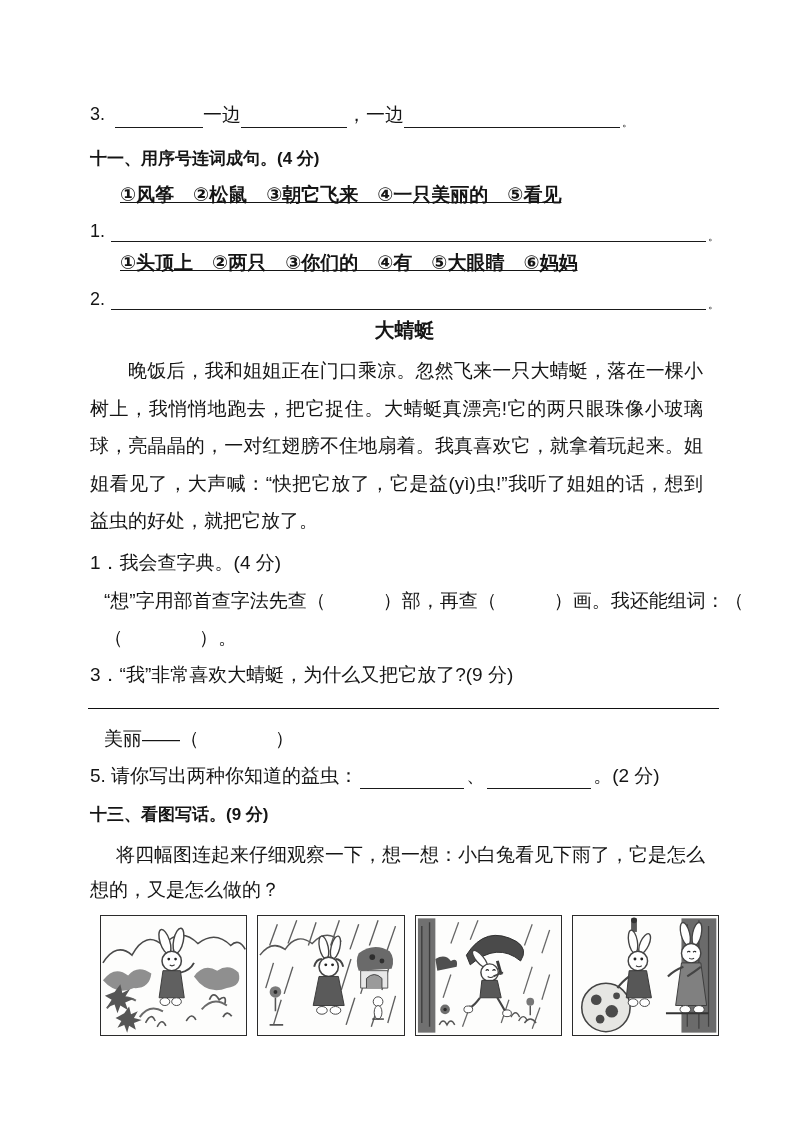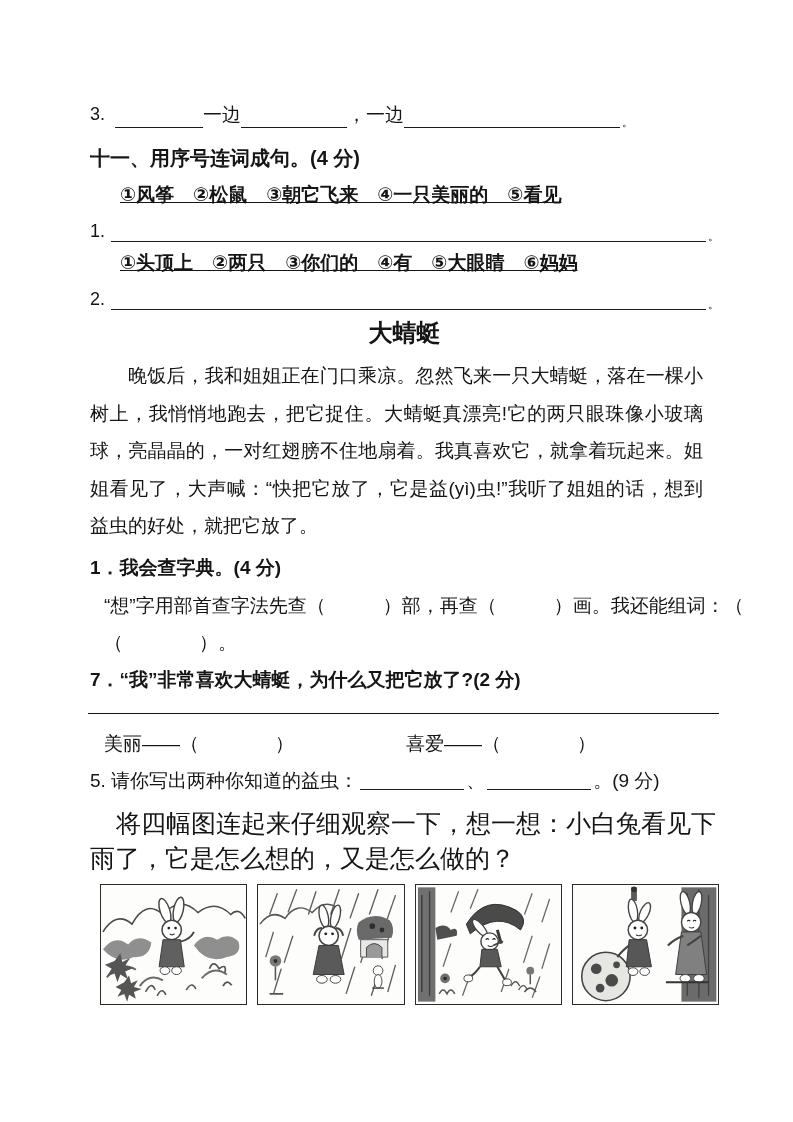"十一、用序号连词成句。(4 分)" .h-section { font-size: 20px -> 17px }
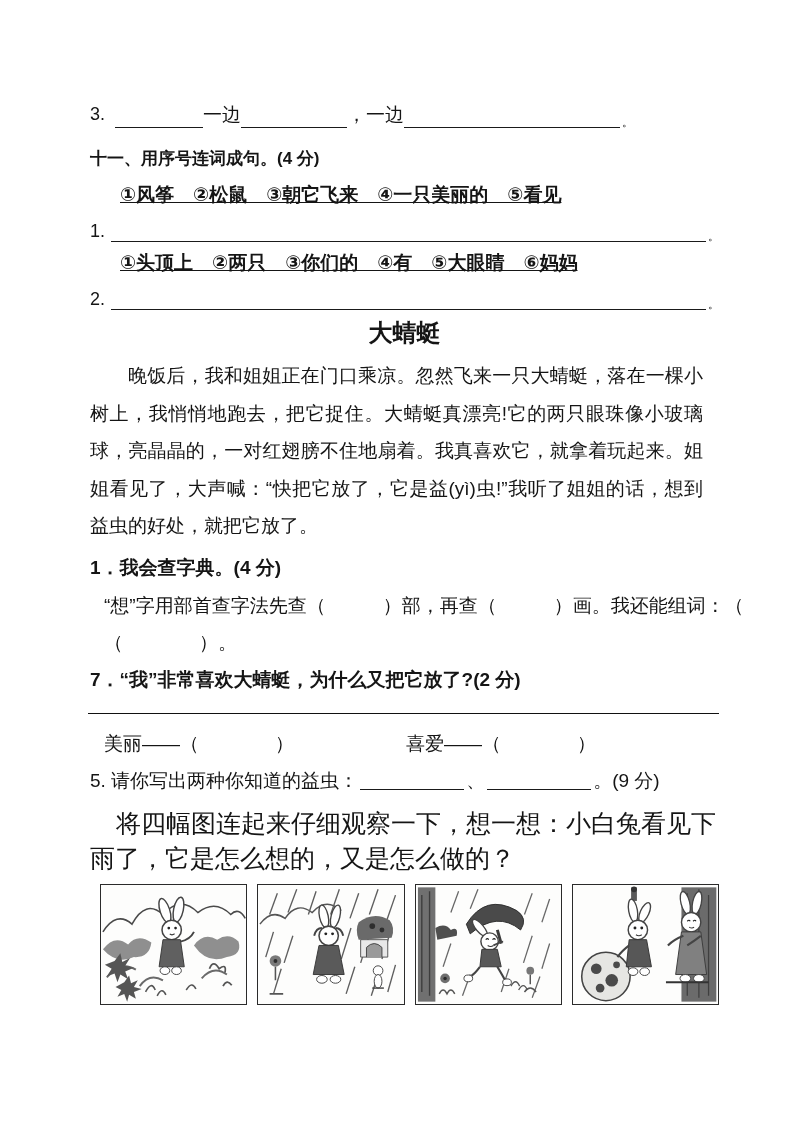"大蜻蜓" .center-title { font-size: 24px -> 20px }
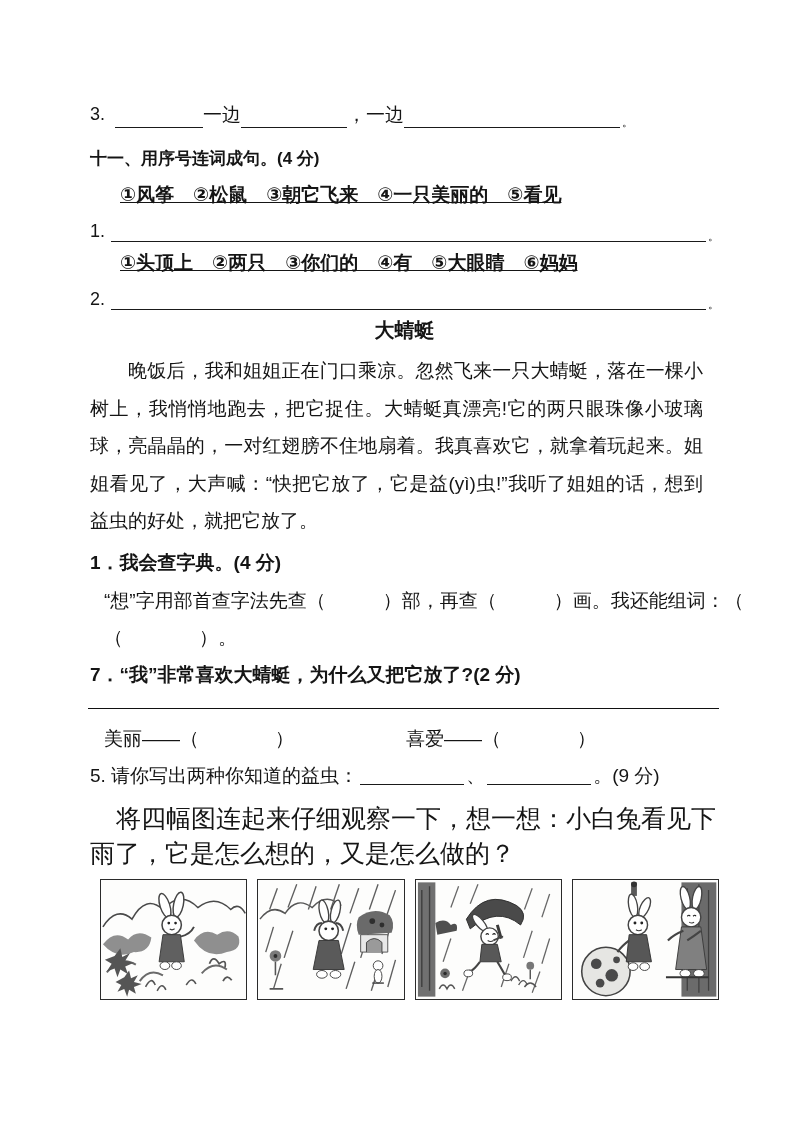"1．我会查字典。(4 分)" .qrow { font-weight: bold -> none }
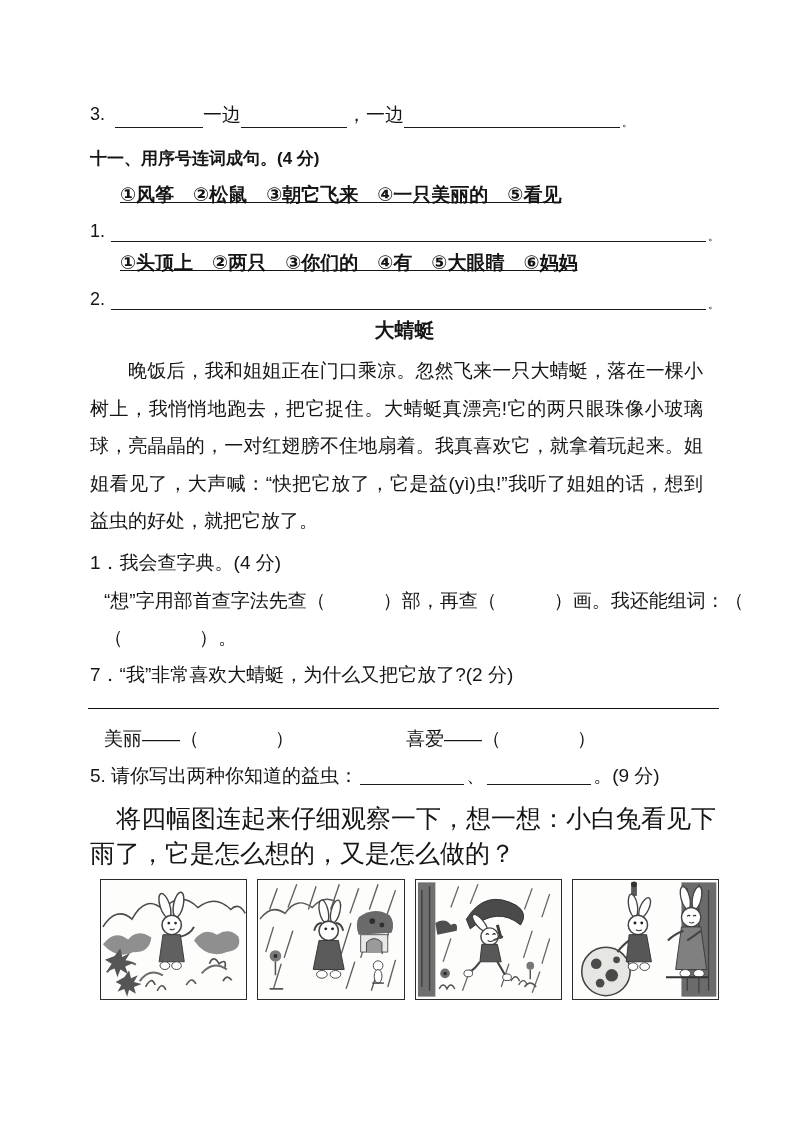"7．“我”非常喜欢大蜻蜓，为什么又把它放了?(2 分)" div.qrow { text: 7．“我”非常喜欢大蜻蜓，为什么又把它放了?(2 -> 3．“我”非常喜欢大蜻蜓，为什么又把它放了?(9 }
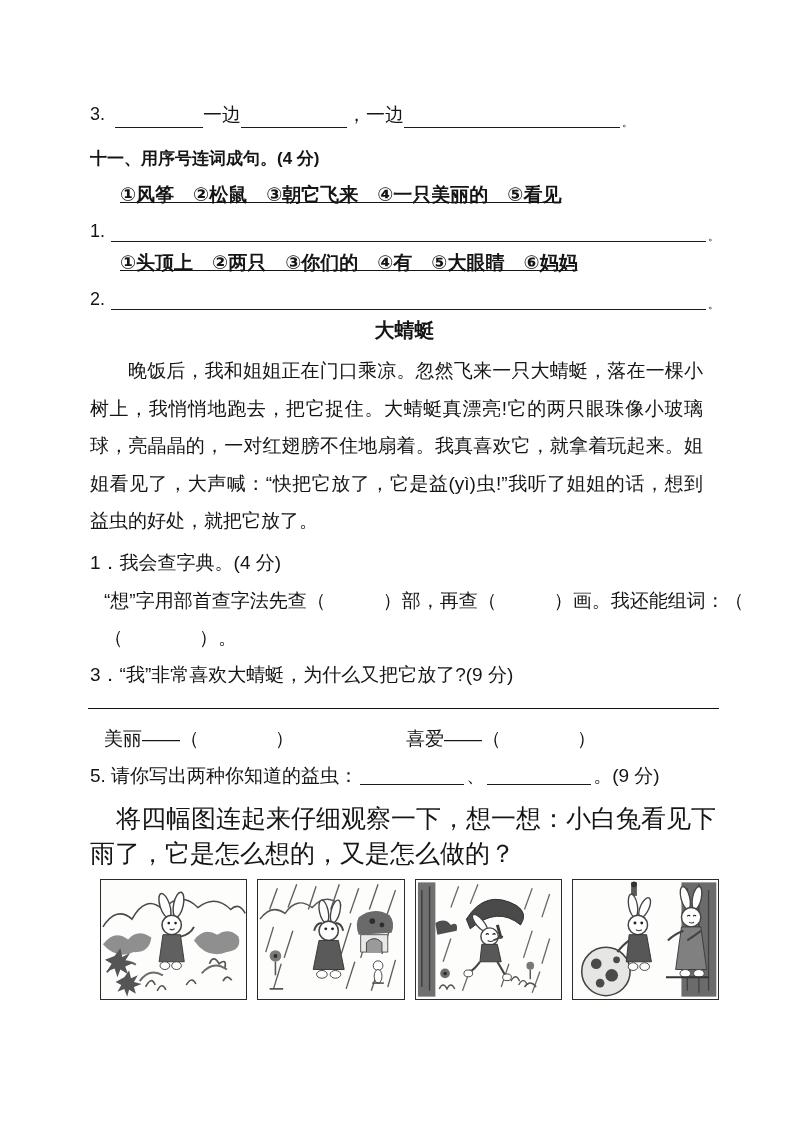"喜爱——（ ）" span { html: <span>喜爱——（ ）</span> -> none }
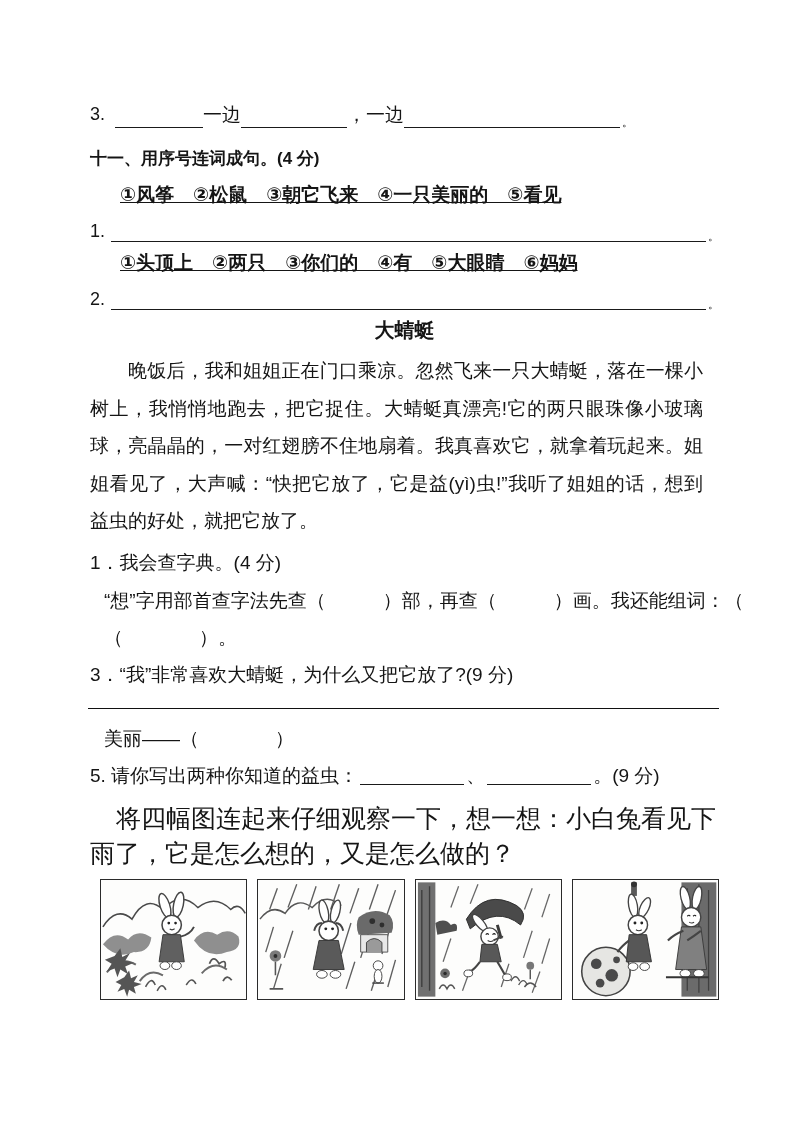"5. 请你写出两种你知道的益虫：" .q5row { align-items: flex-start -> flex-end }
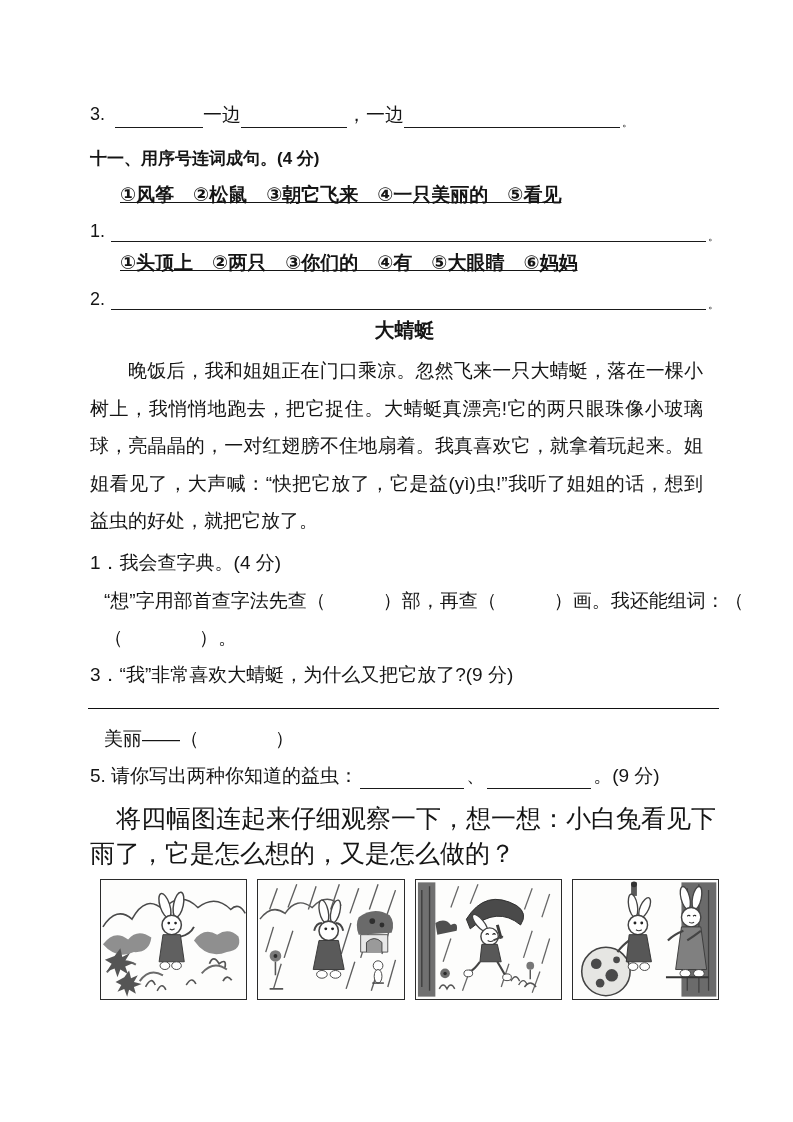"(9 分)" span { text: 9 -> 2 }
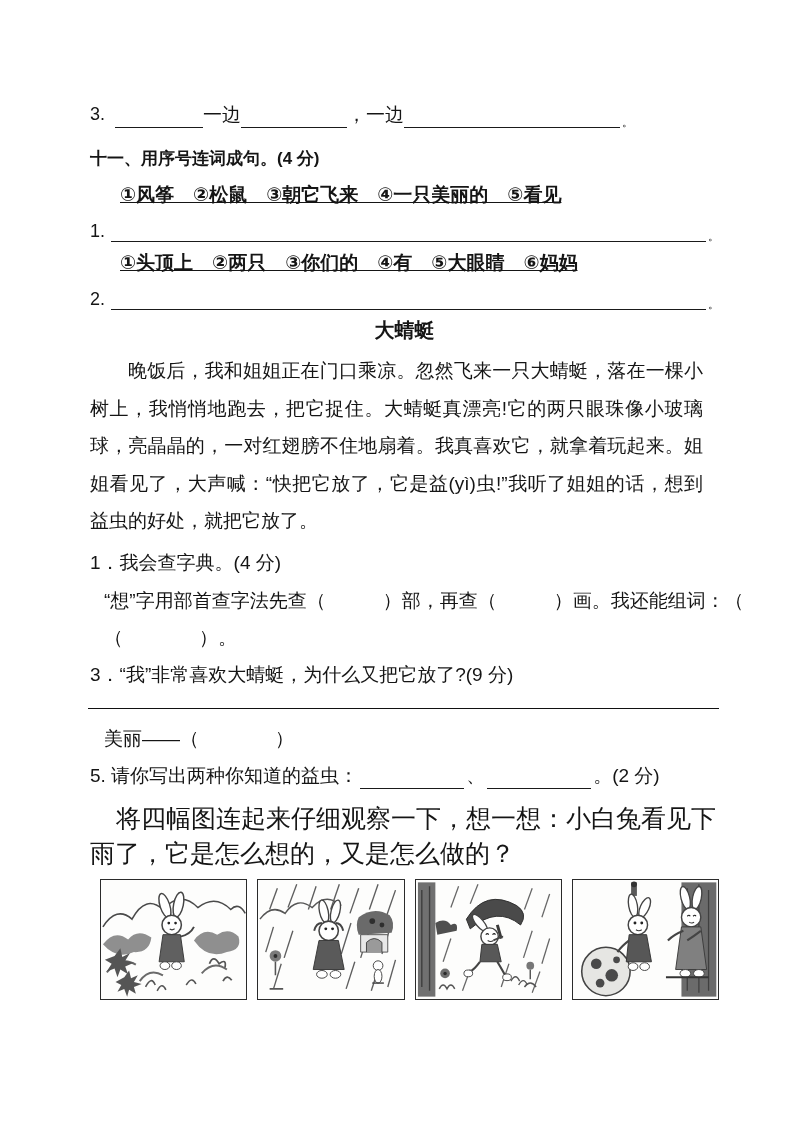"十三、看图写话。(9 分)" div.h-section { html: none -> <div>十三、看图写话。(9 分)</div> }
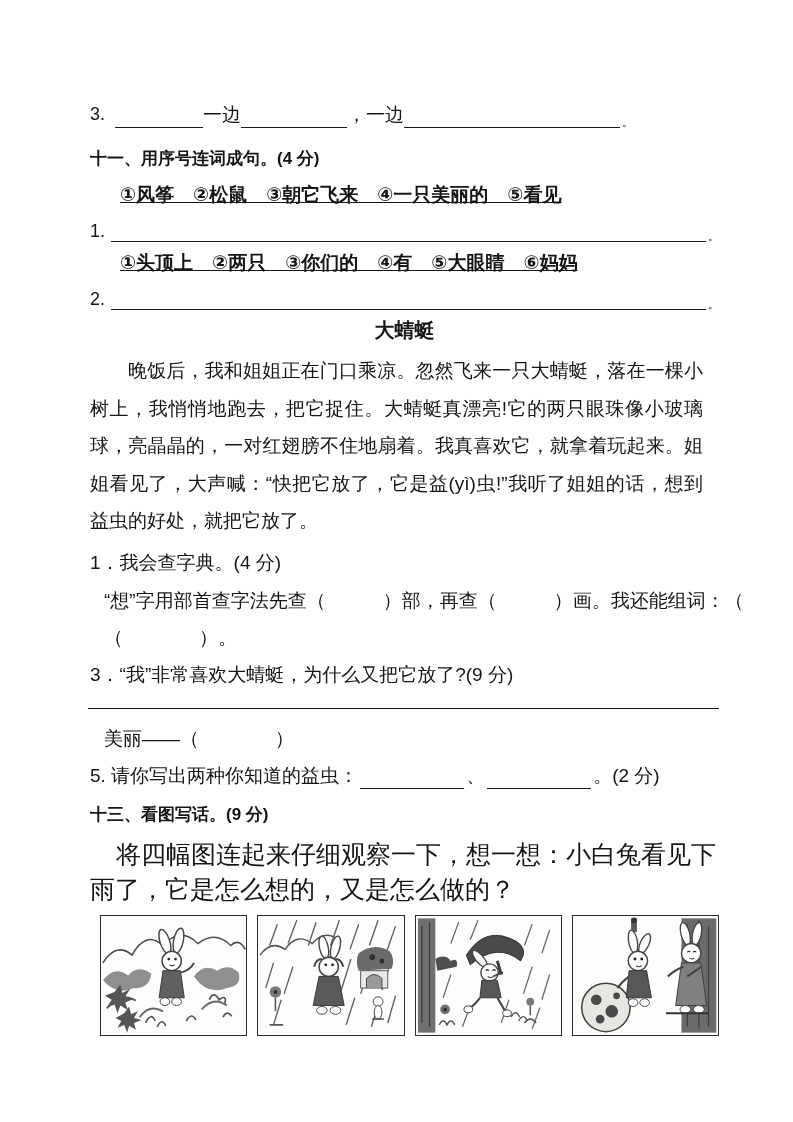"将四幅图连起来仔细观察一下，想一想：小白兔看见下雨了，它是怎么想的，又是怎么做的" .instr { font-size: 25px -> 19px }
